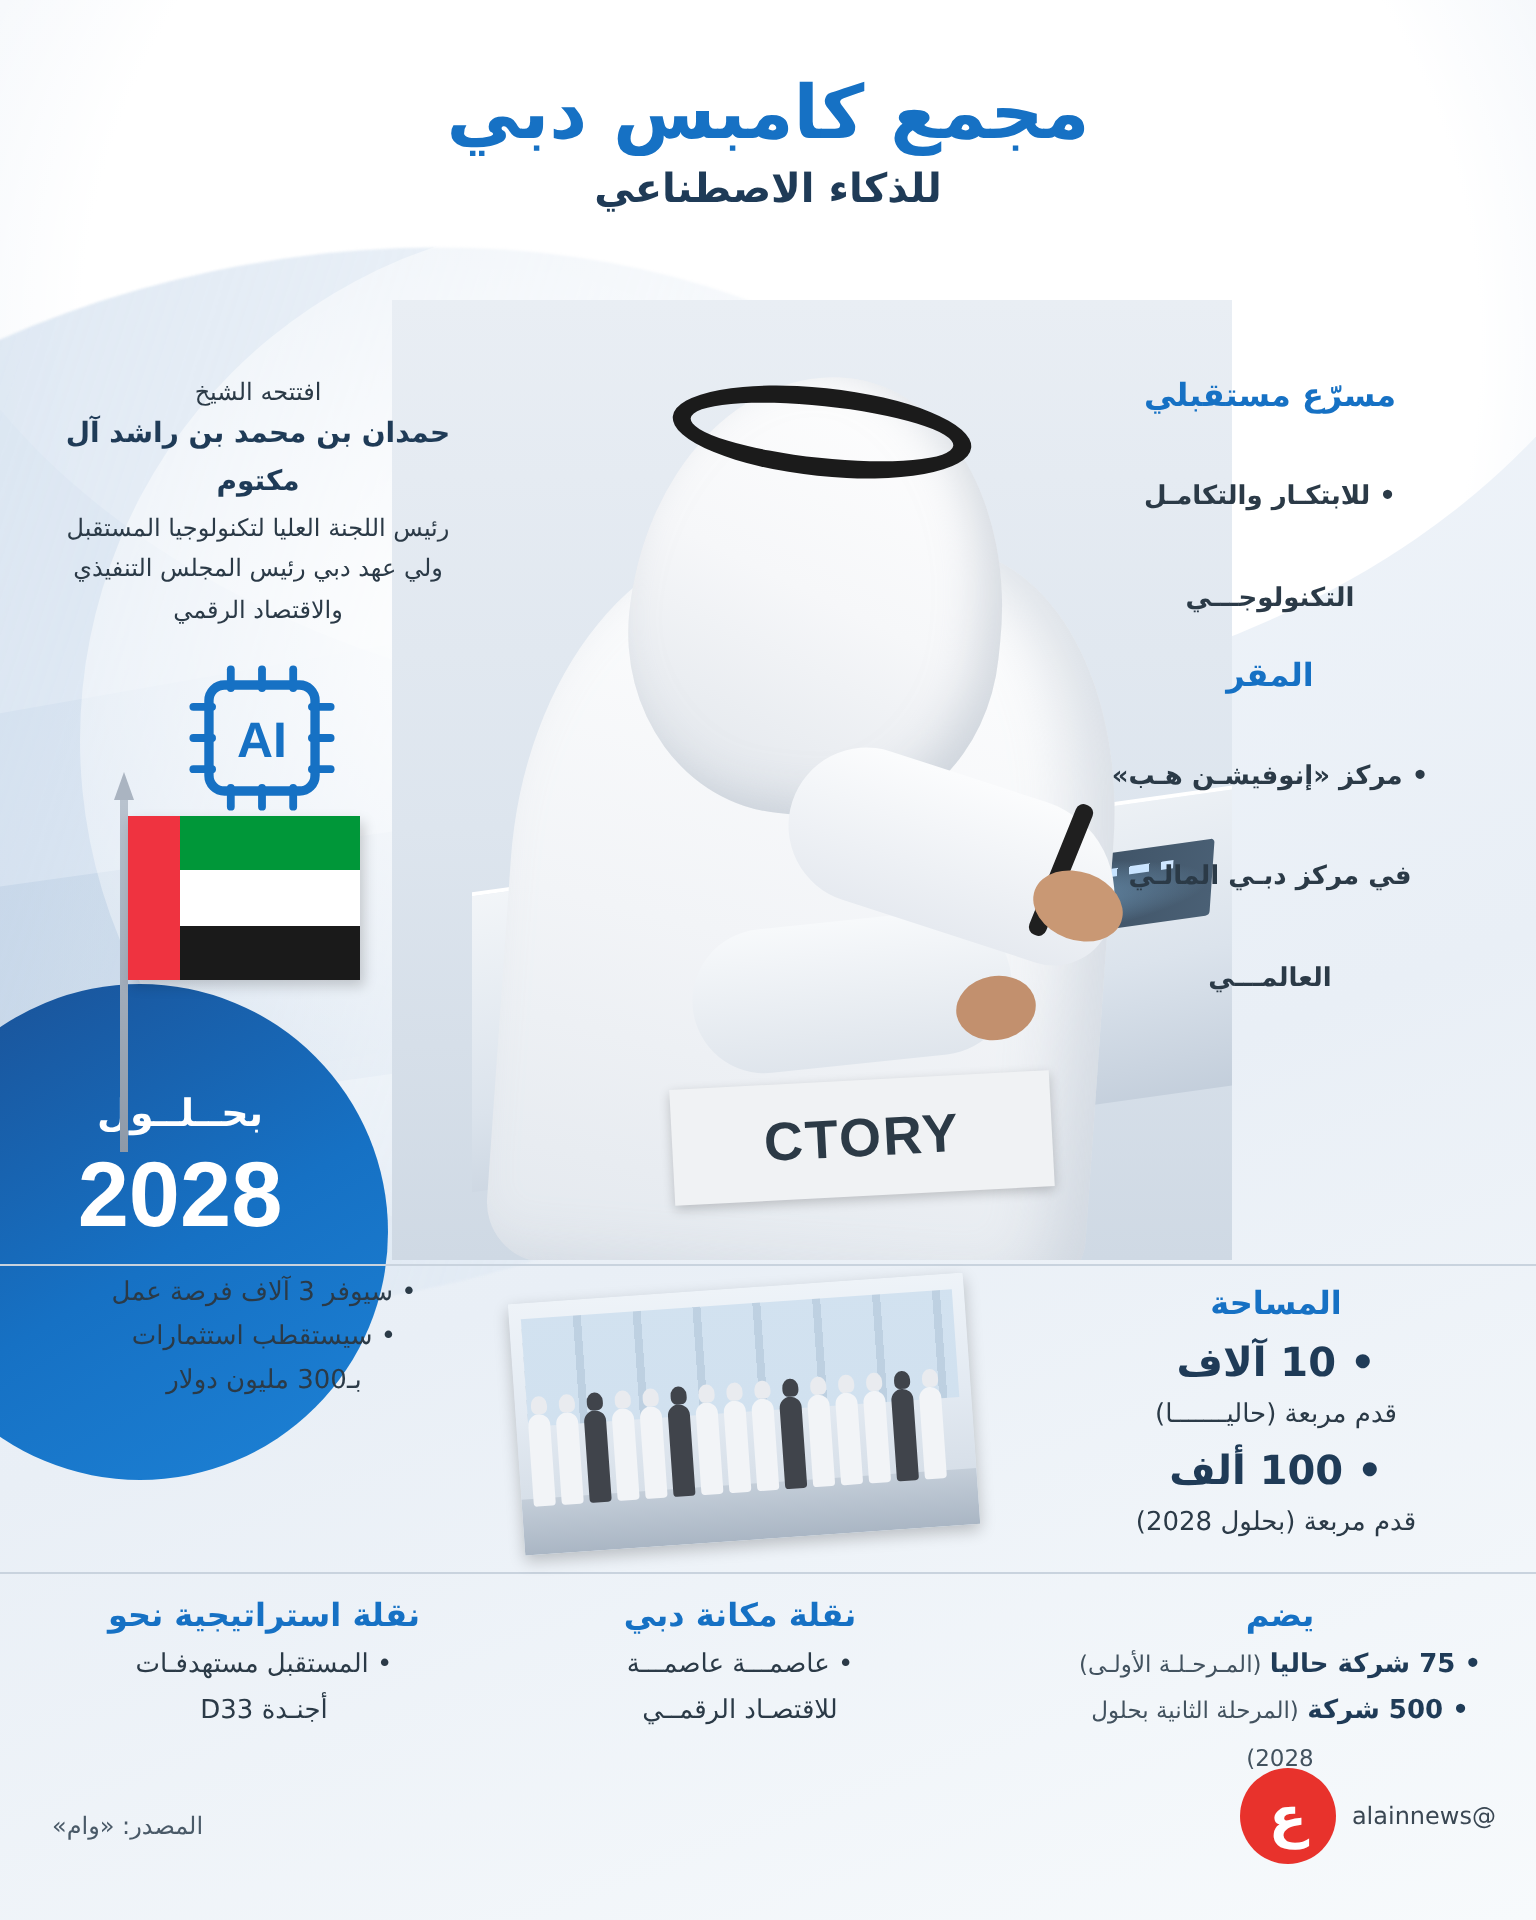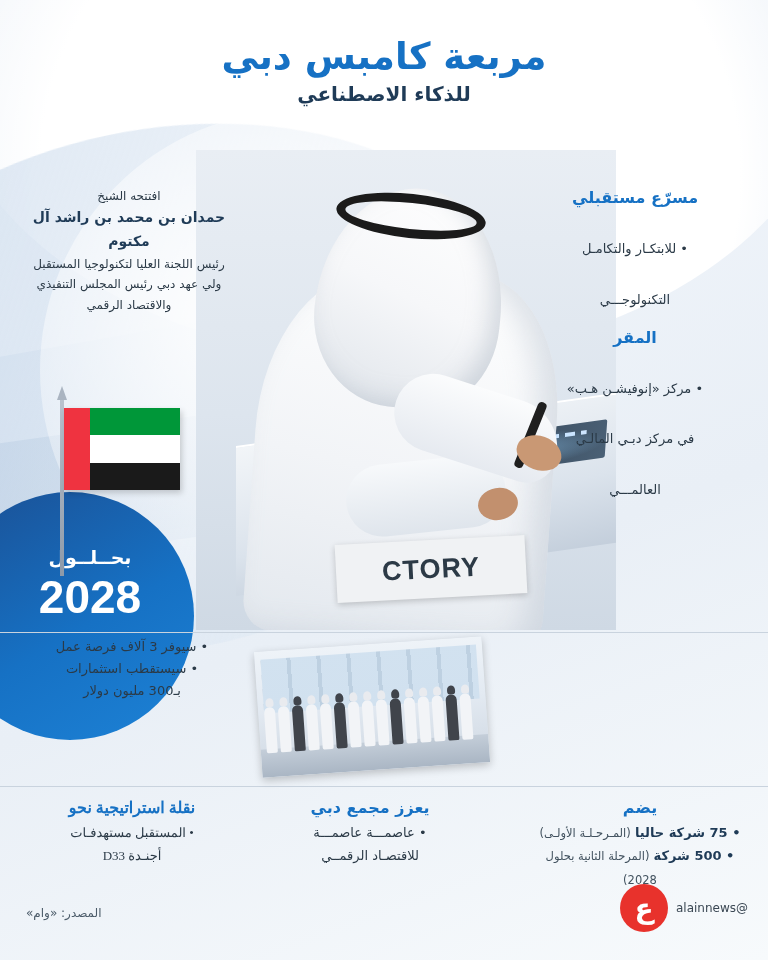"مربعة كامبس دبي" div.title-line1 { text: مربعة -> مجمع }
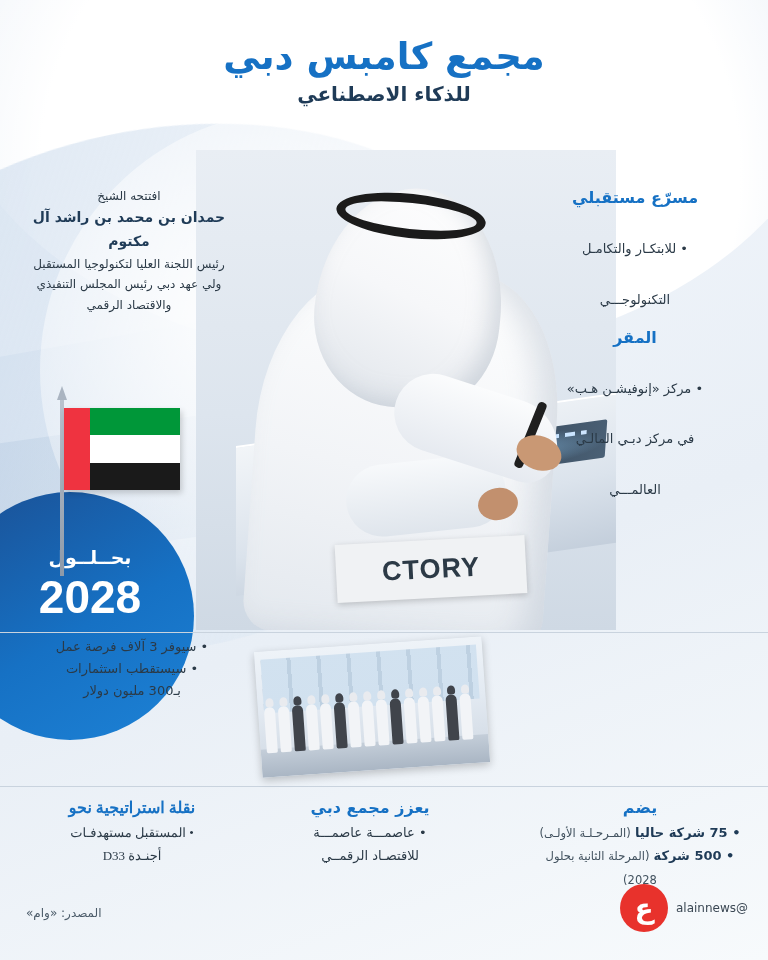"• للابتكـار والتكامـل" .body-txt.bold { font-weight: normal -> bold }
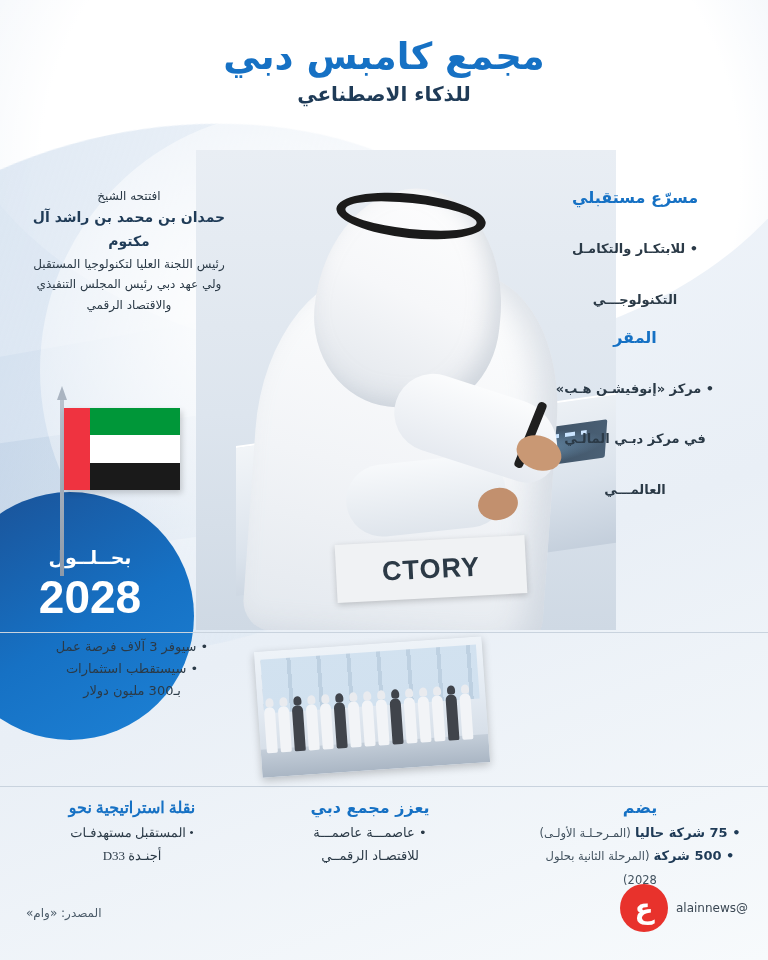"AI" div.chip { html: none -> <div> <svg> <g> <line></line> <line></line> <line></line> <line></line> <line></line> <line></line> <line></line> <line></line> <line></line> <line></line> <line></line> <line></line> </g> <rect></rect> <text>AI</text> </svg> </div> }
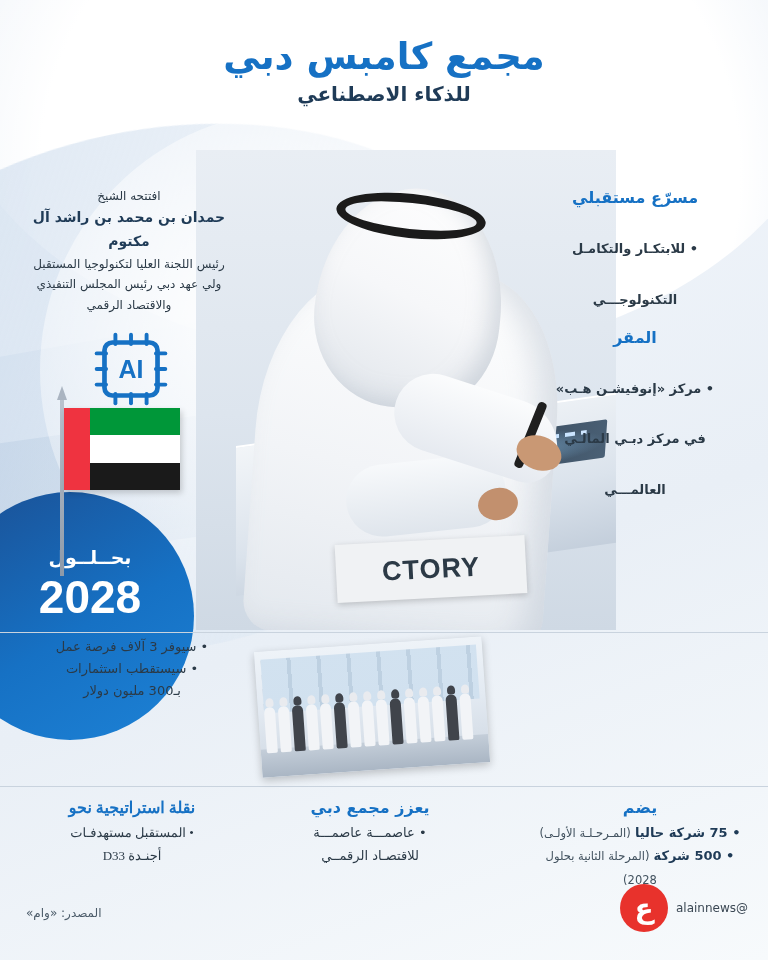"المساحة" div.mid-right { html: none -> <div> <div>المساحة</div> <div>• 10 آلاف</div> <div>قدم مربعة (حاليـــــــا)</div> <div>• 100 ألف</div> <div>قدم مربعة (بحلول 2028)</div> </div> }
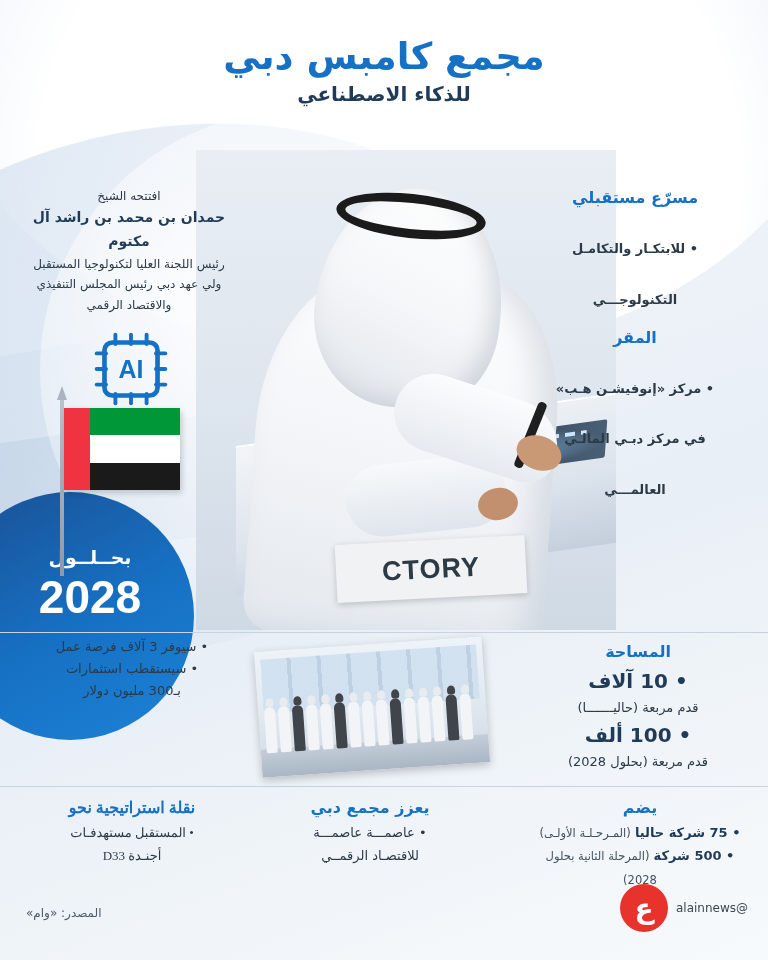"نقلة استراتيجية نحو" .b-left { font-family: Liberation Serif, serif -> none }
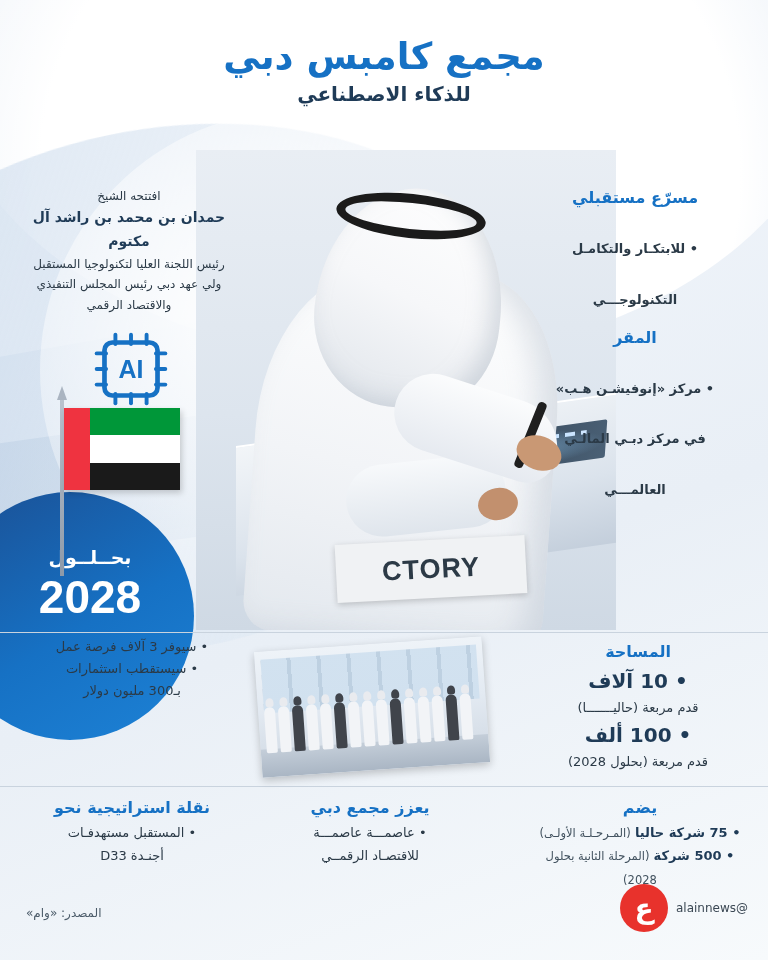"يعزز مجمع دبي" div.hdr-blue { text: يعزز مجمع -> نقلة مكانة }
